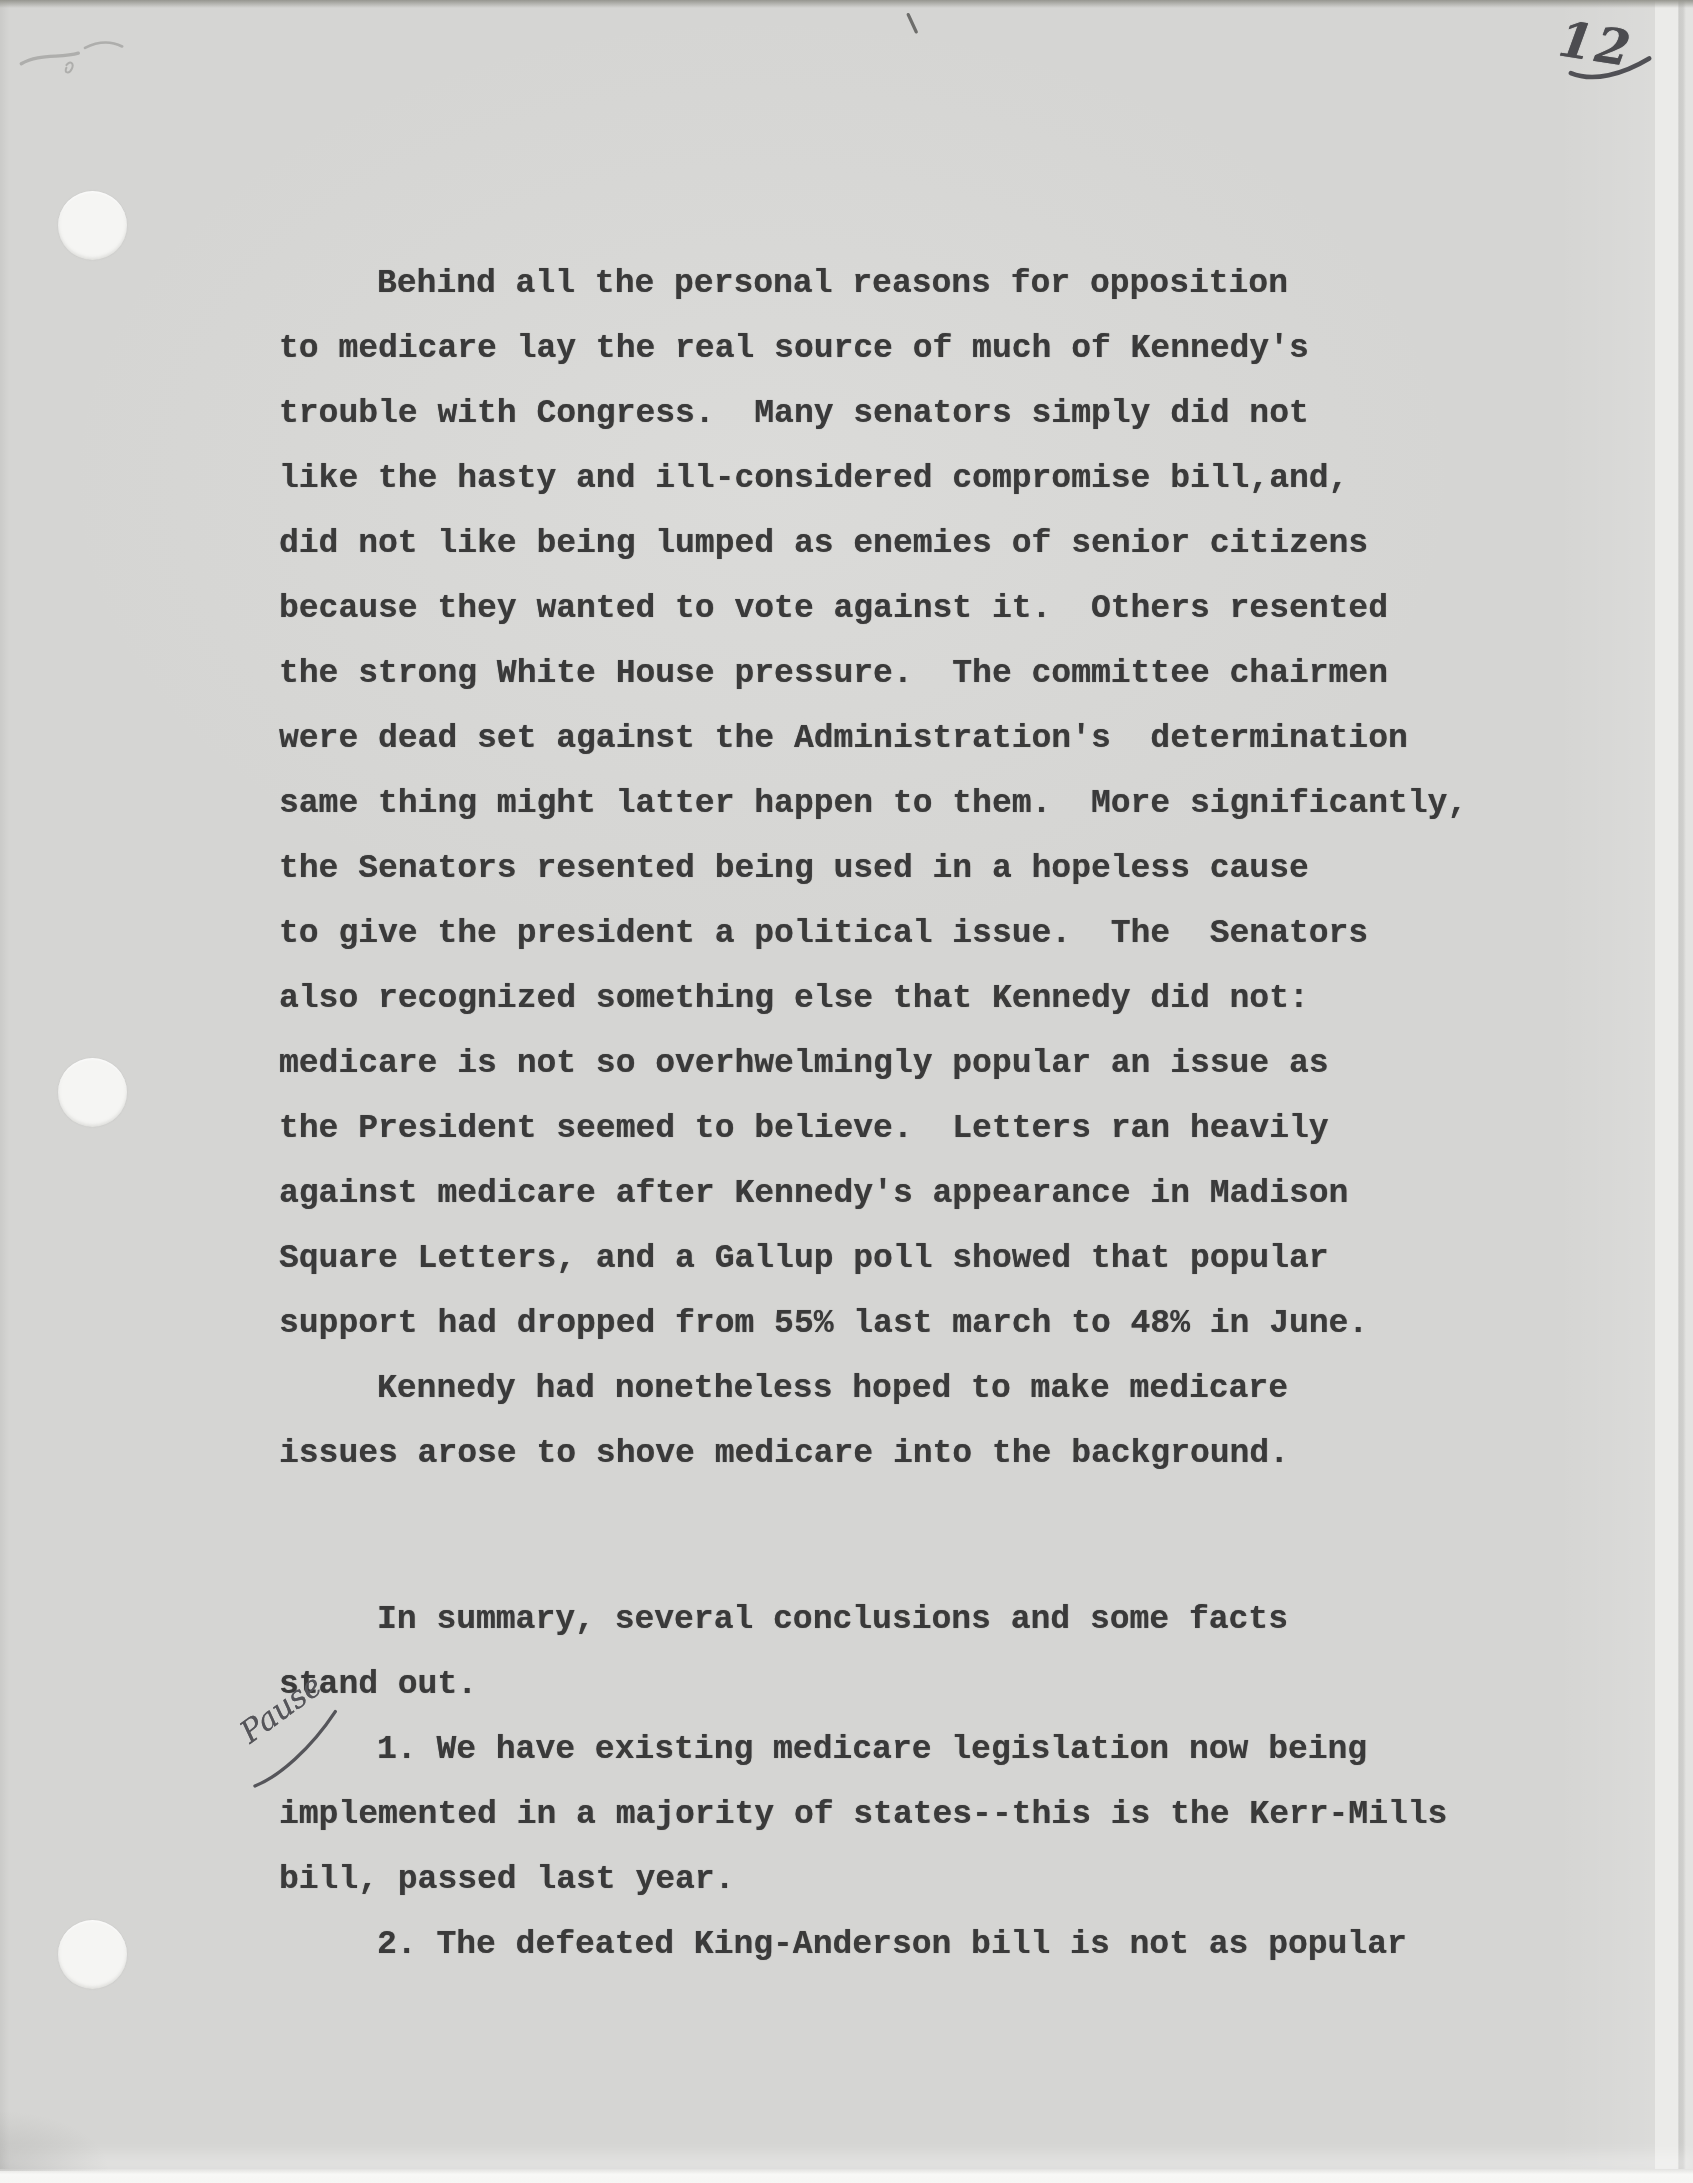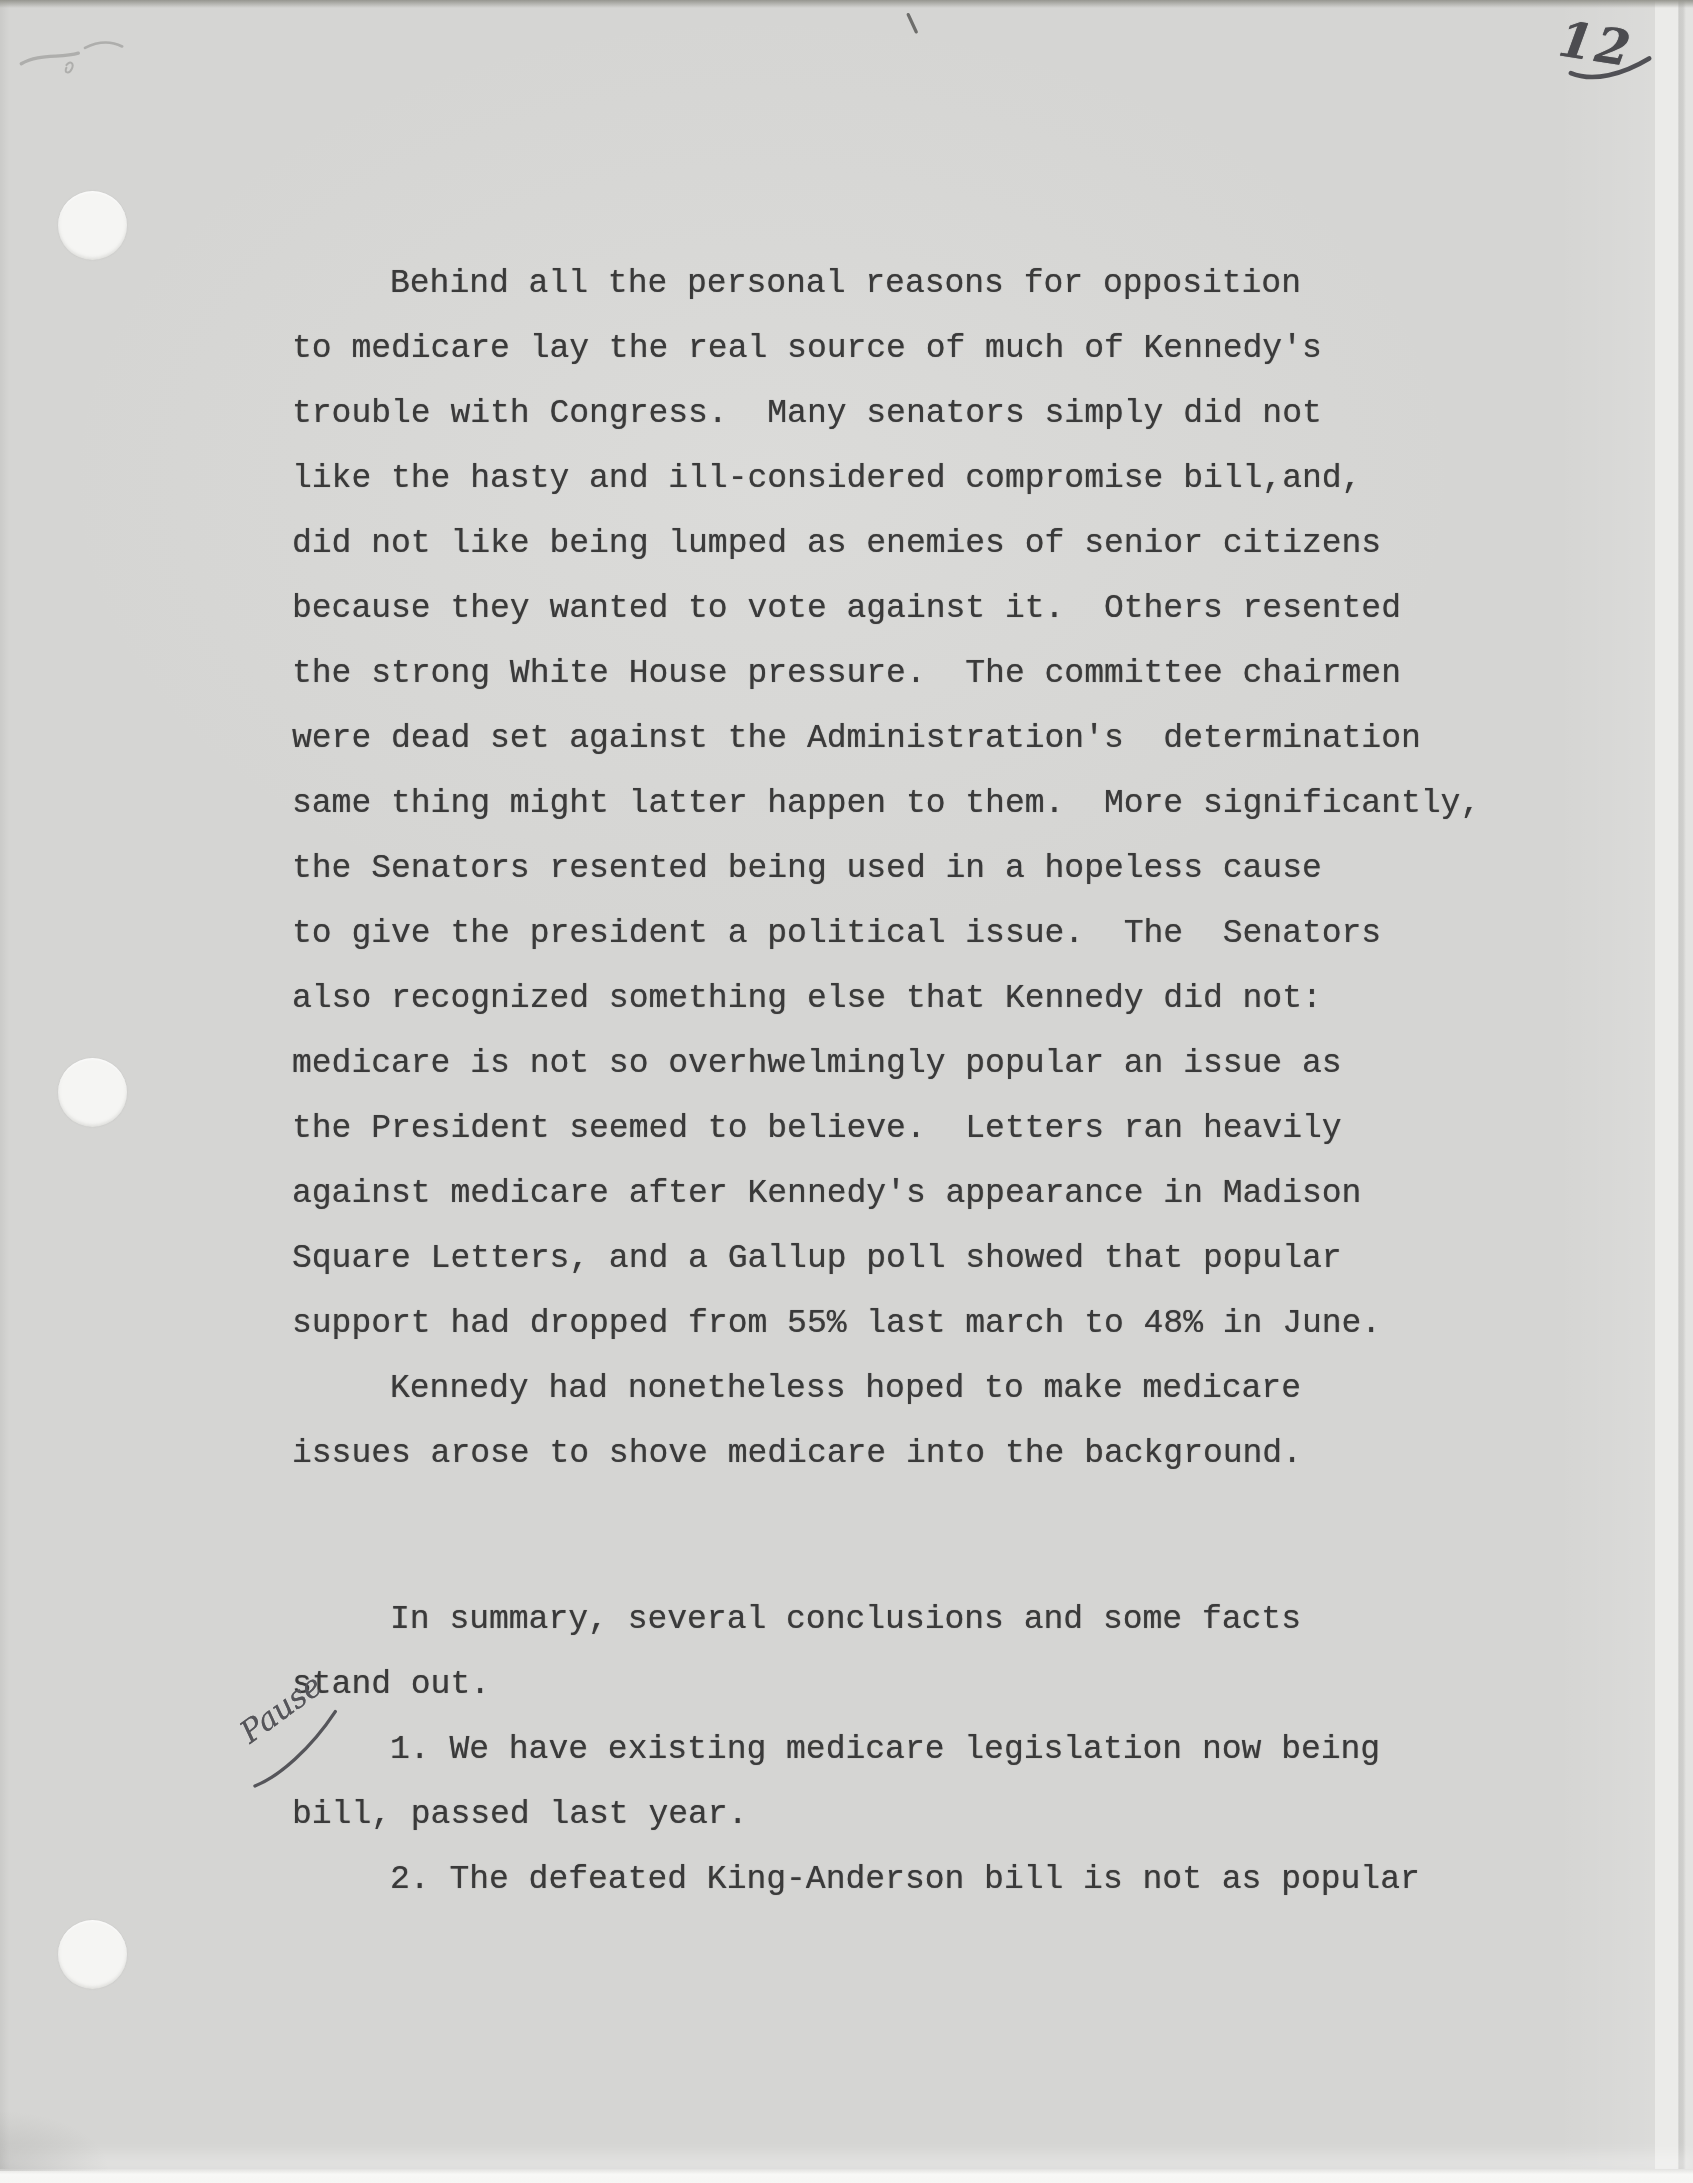"Behind all the personal reasons" .typewritten { font-weight: none -> bold; left: 292px -> 279px }
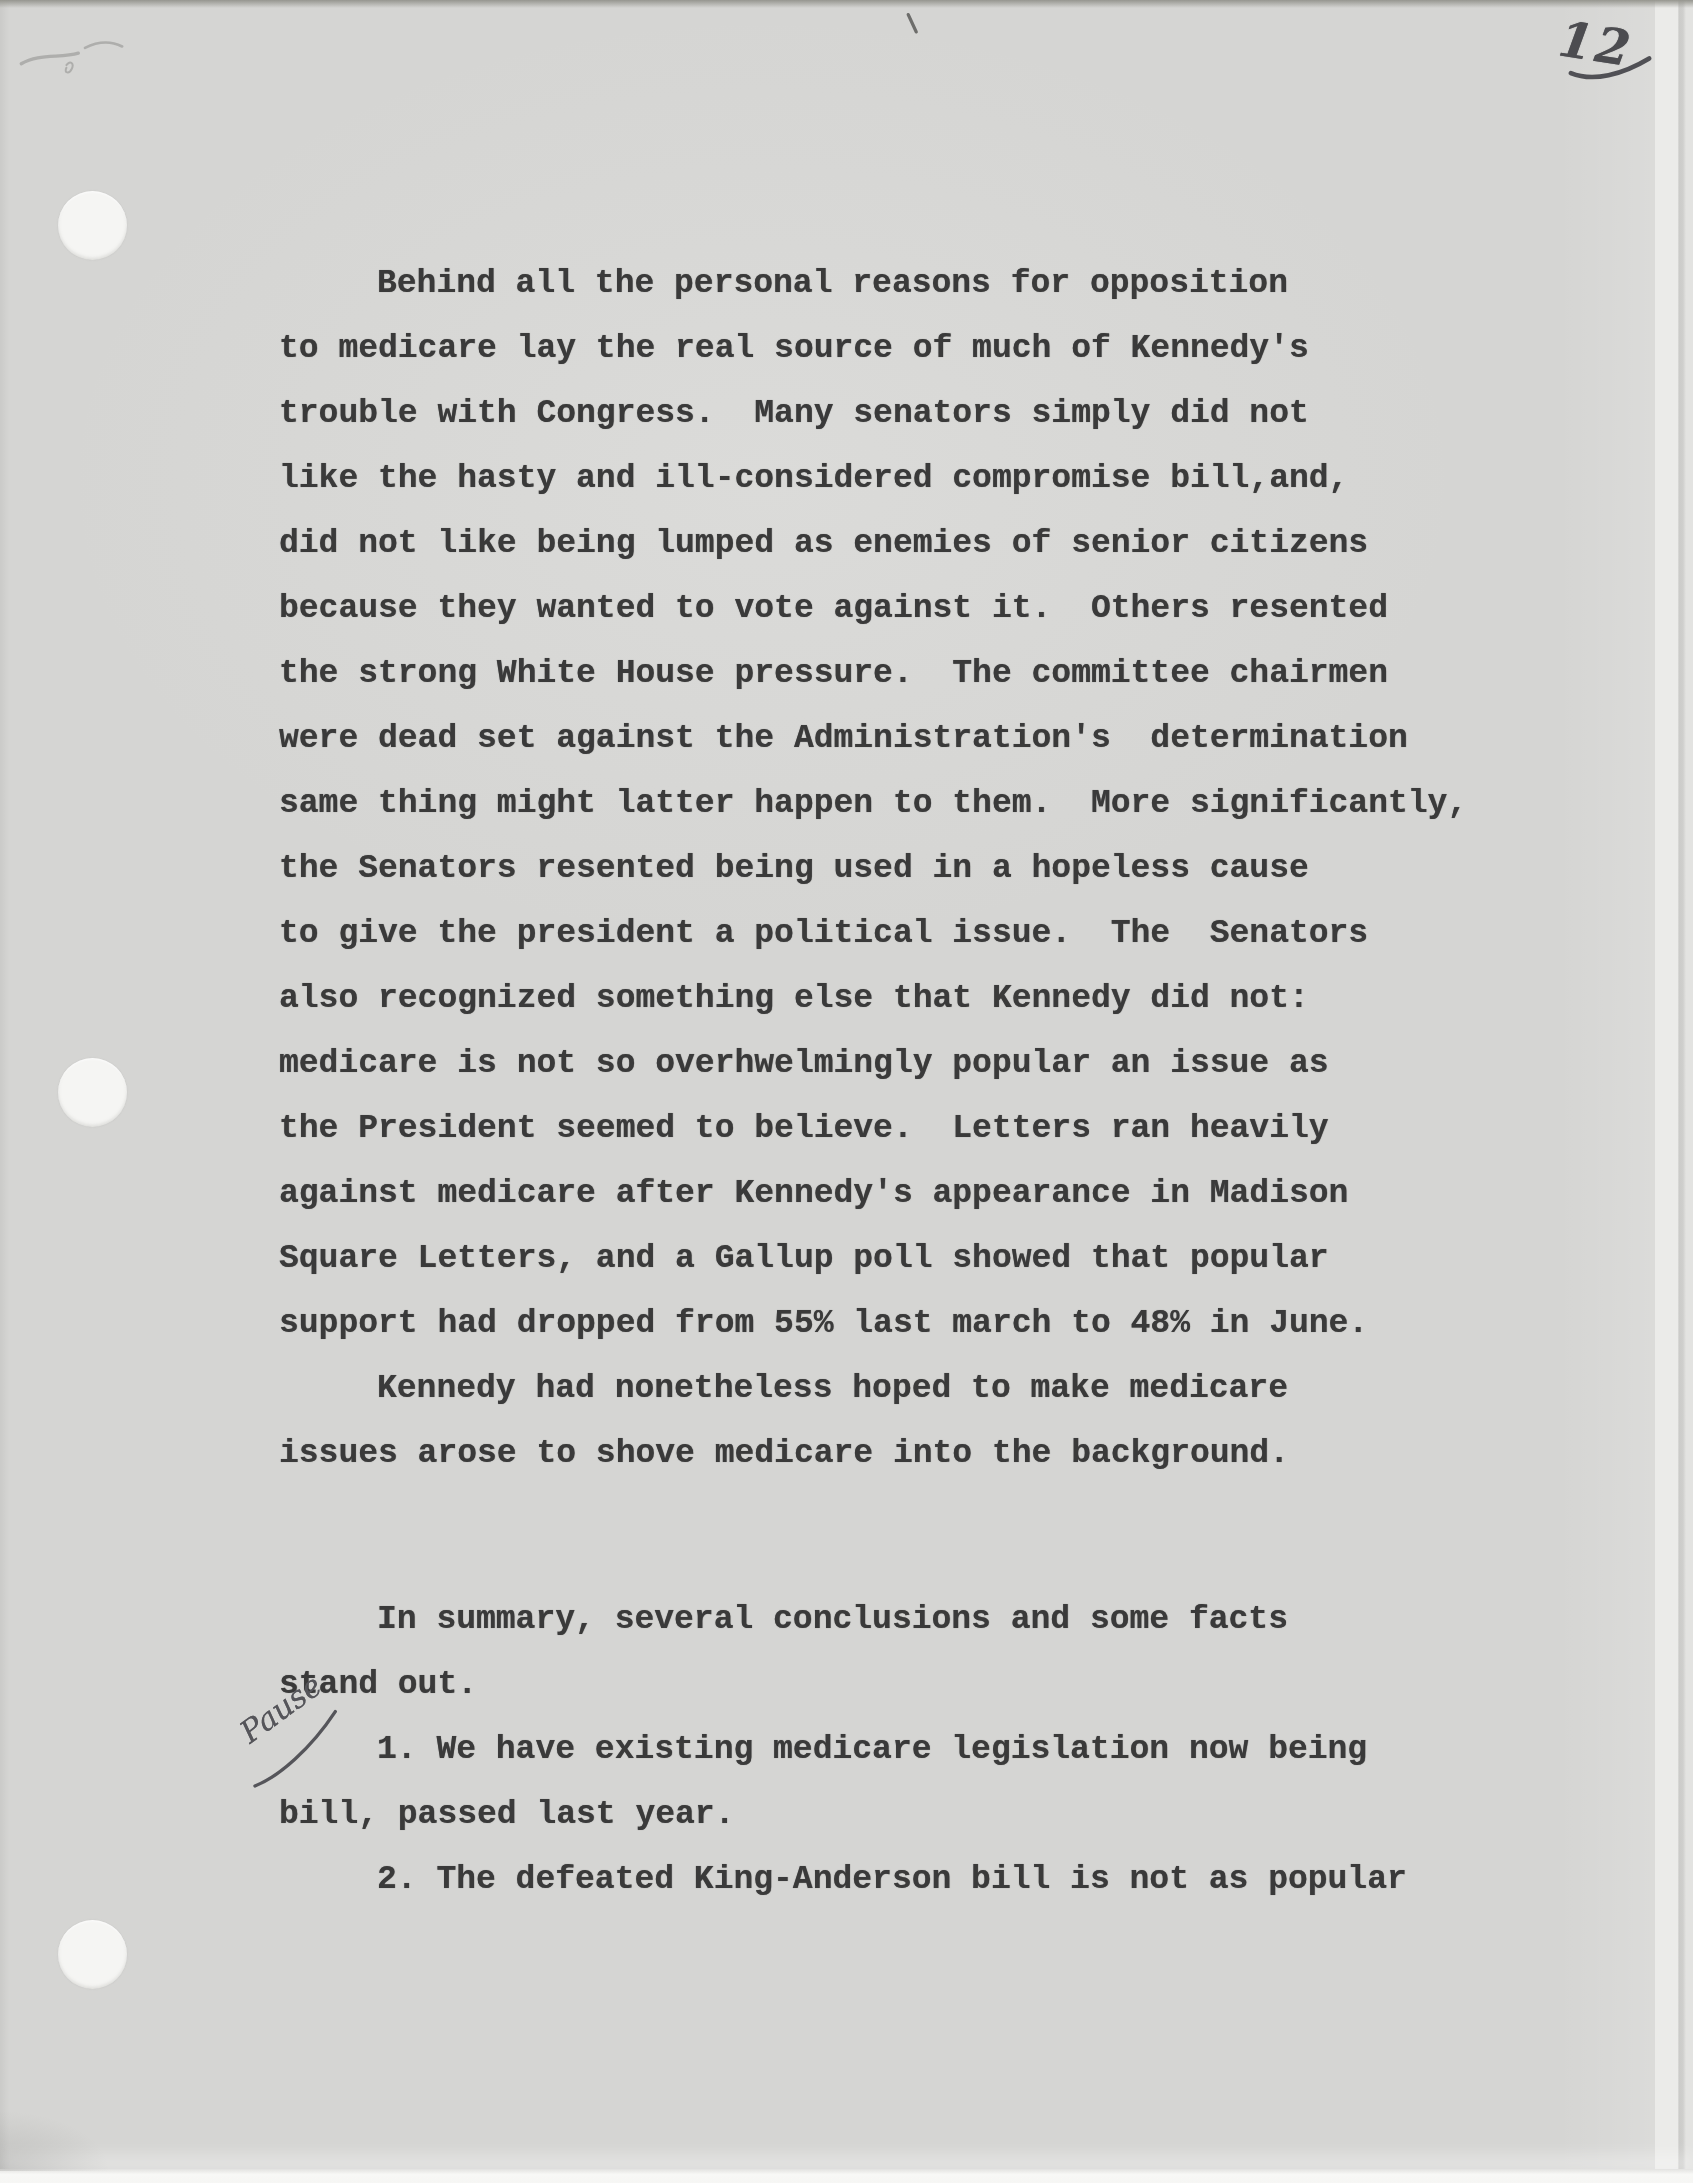"implemented in a majority of" div.line { html: none -> <div>implemented in a majority of states--this is the Kerr-Mills</div> }
